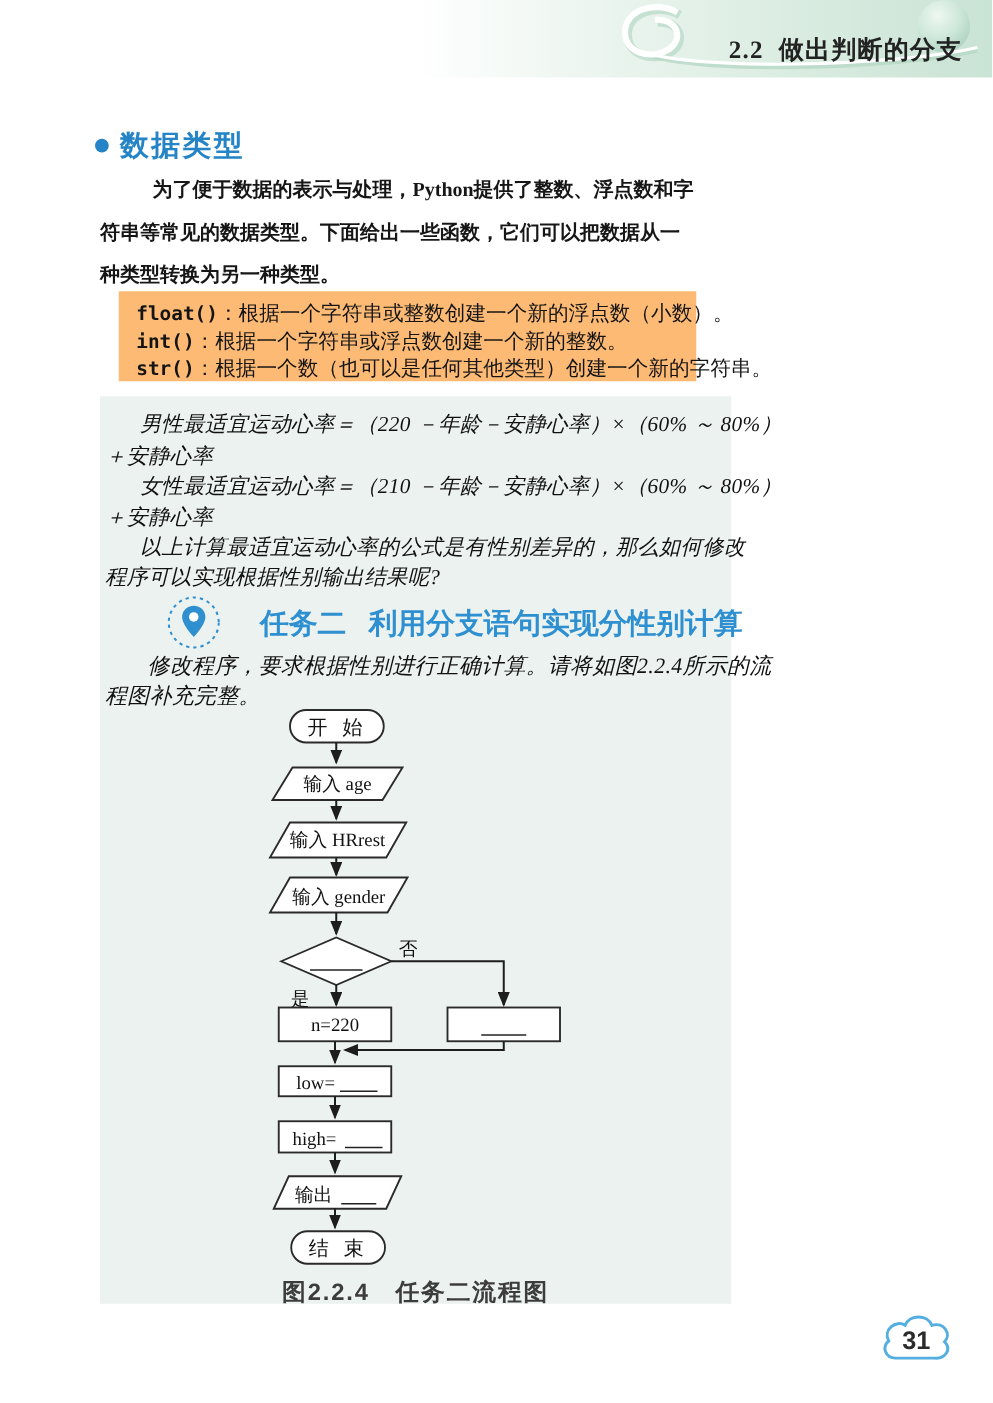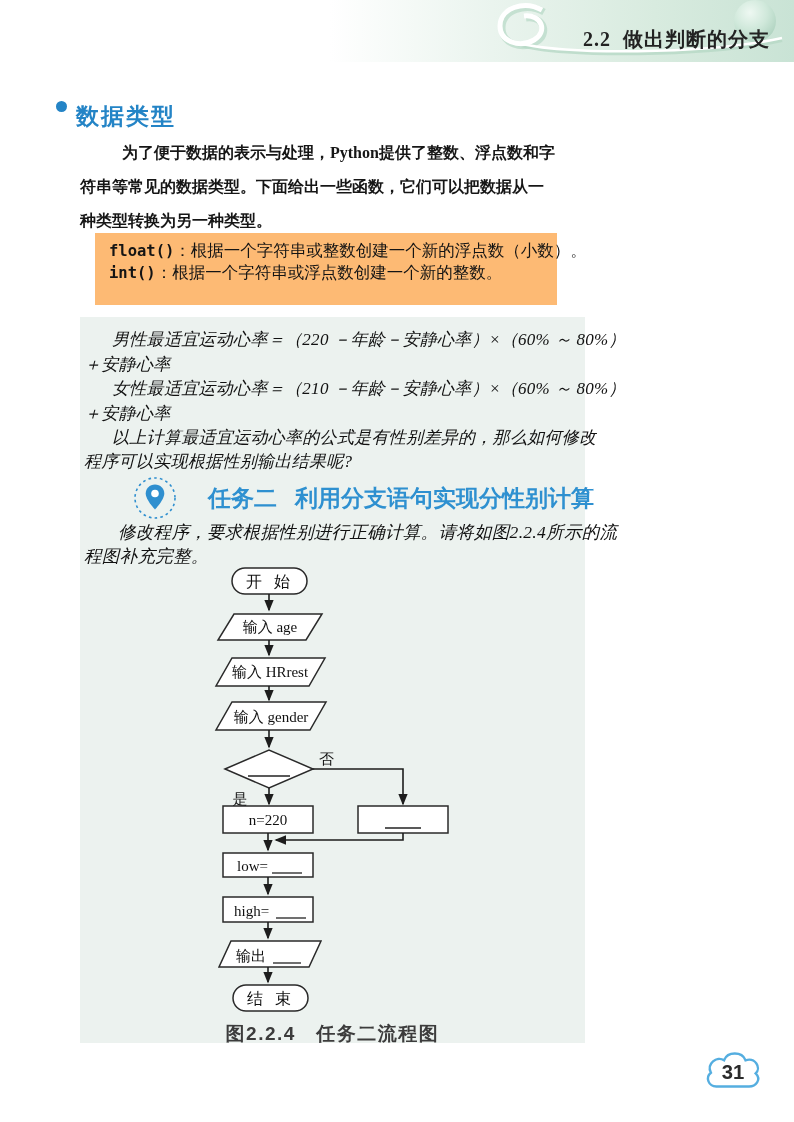"数据类型" .section-heading { align-items: flex-start -> center; left: 56px -> 76px }
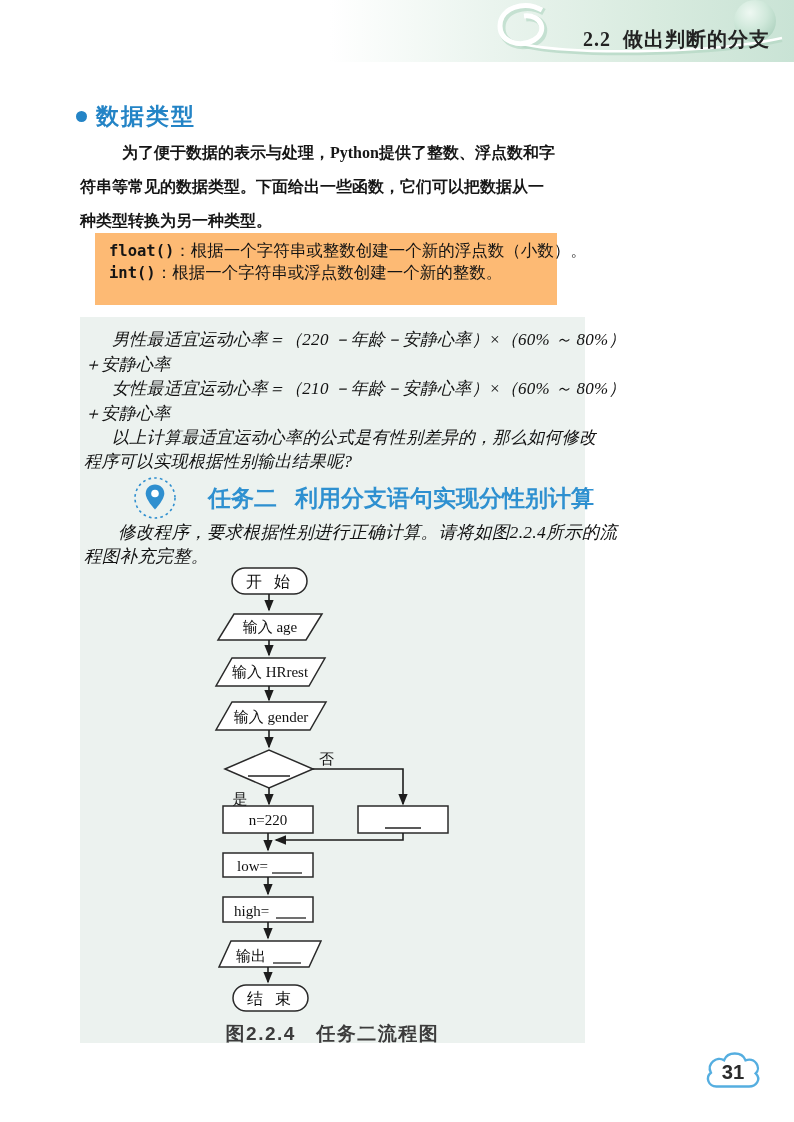"str()：根据一个数（也可以是任何其他类型）创建一个新的字符串。" div.code-line { html: none -> <div><span>str()</span><span>：根据一个数（也可以是任何其他类型）创建一个新的字符串。</span></div> }
